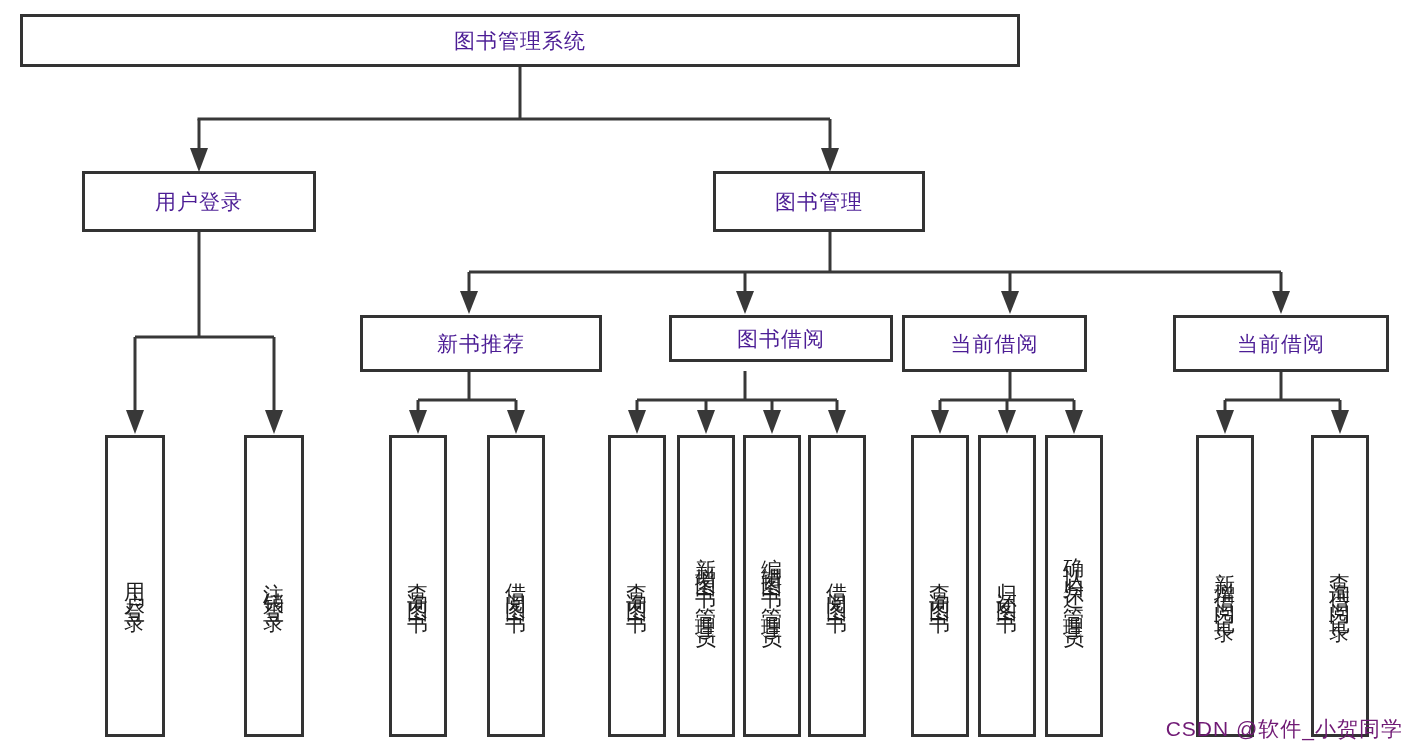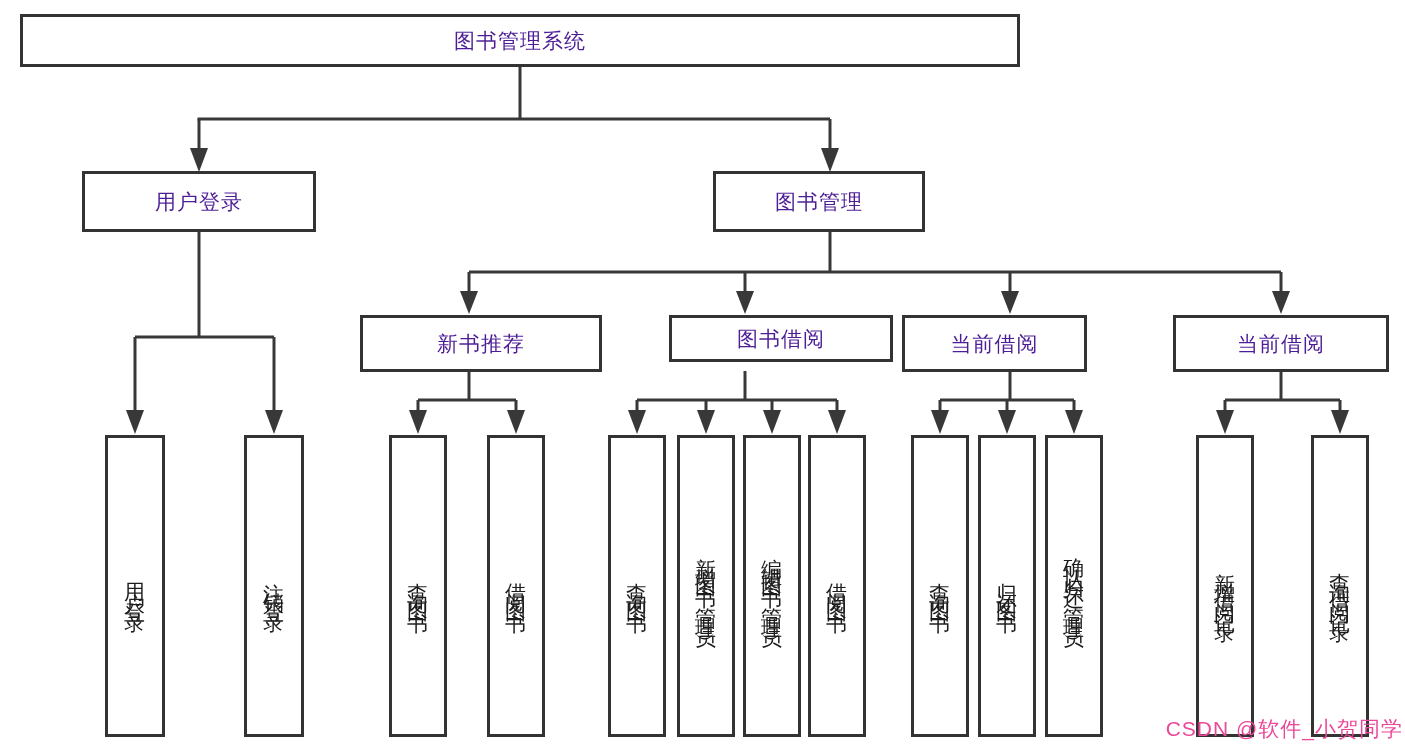"CSDN @软件_小贺同学" .watermark { color: #ec4899 -> #701a75 }
